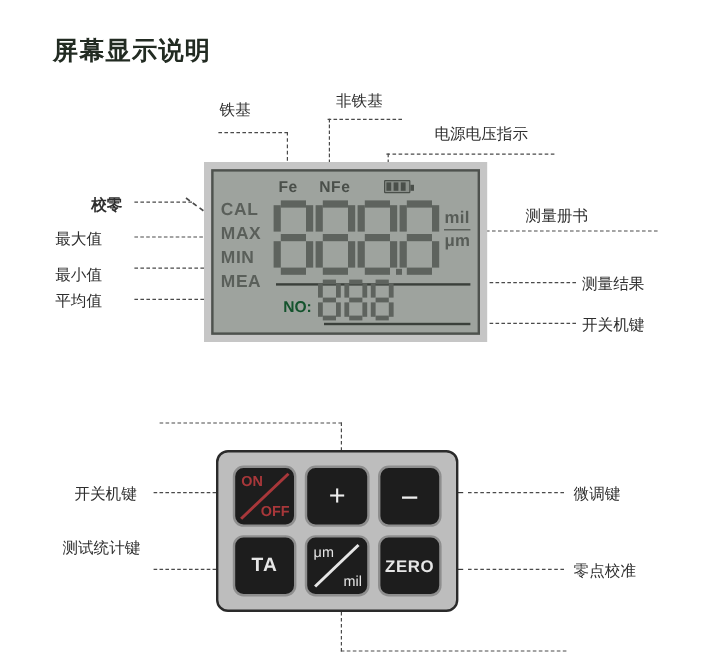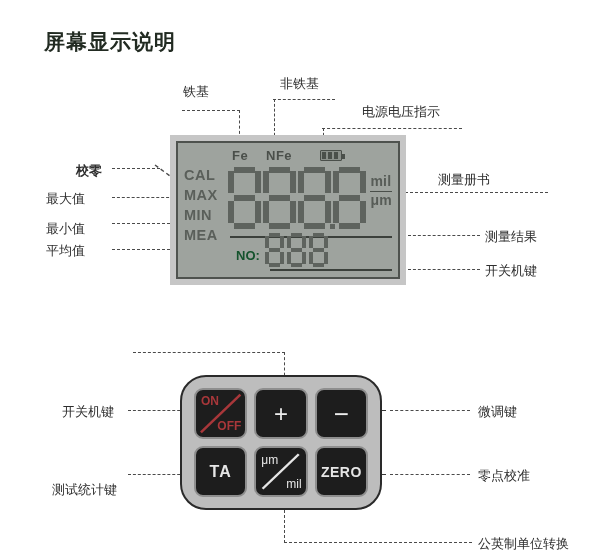"ON" #keypad { border-radius: 26px -> 10px }
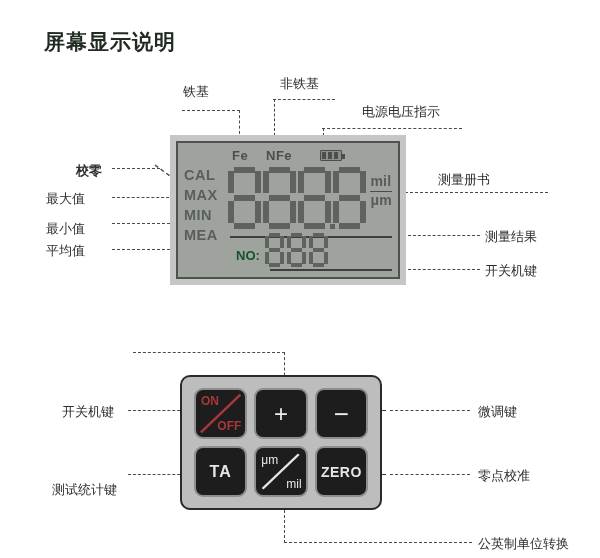"测试统计键" div.callout { top: 481px -> 448px }
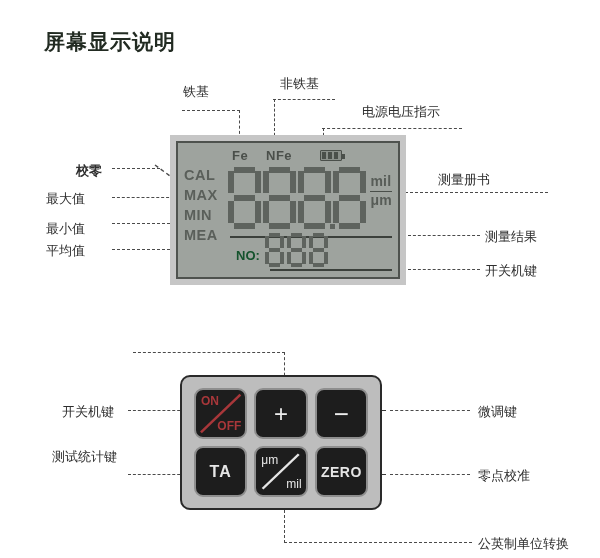"公英制单位转换" div.callout { html: <div>公英制单位转换</div> -> none }
